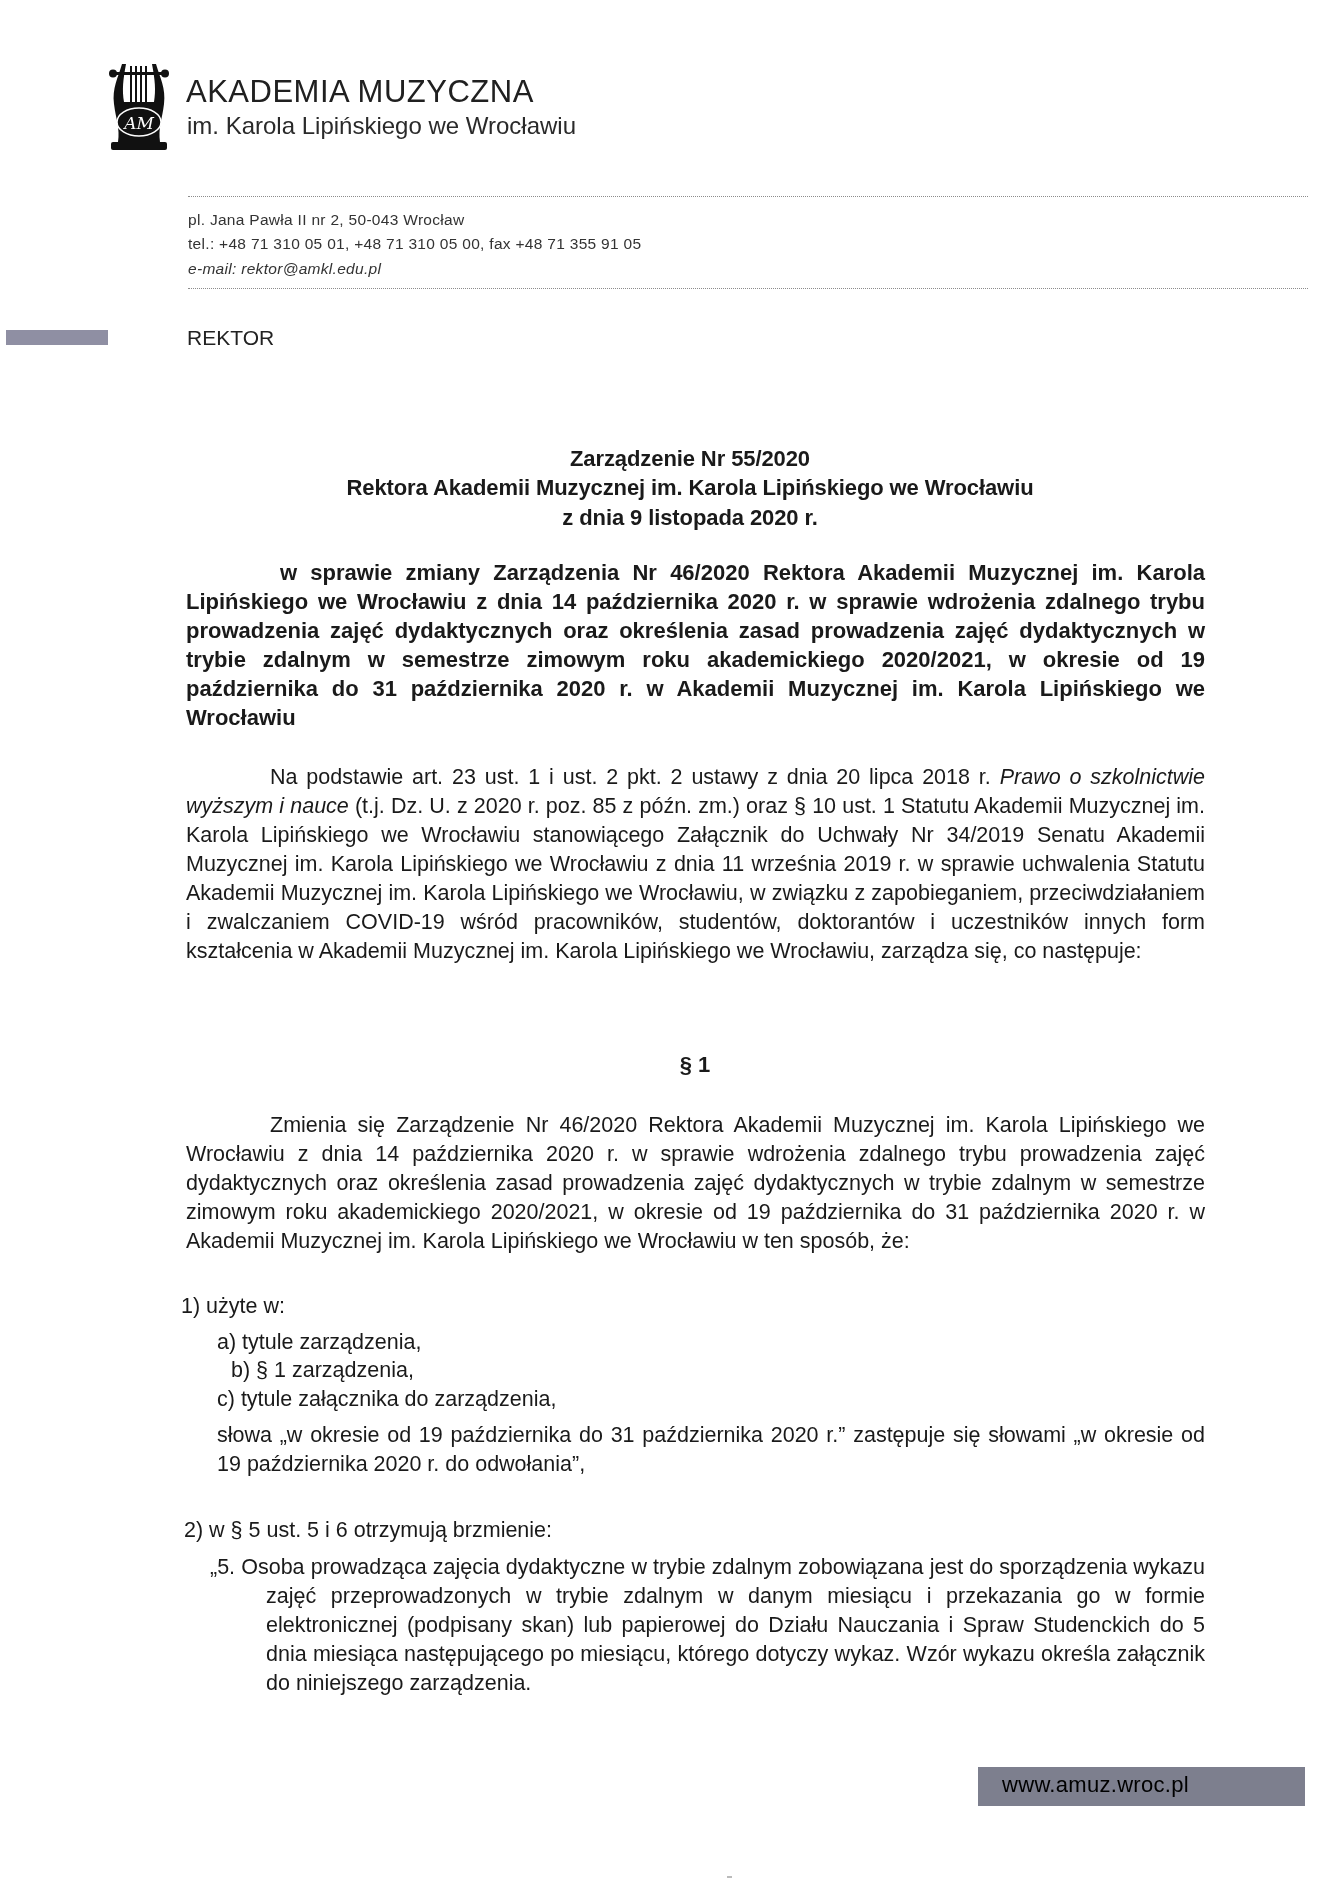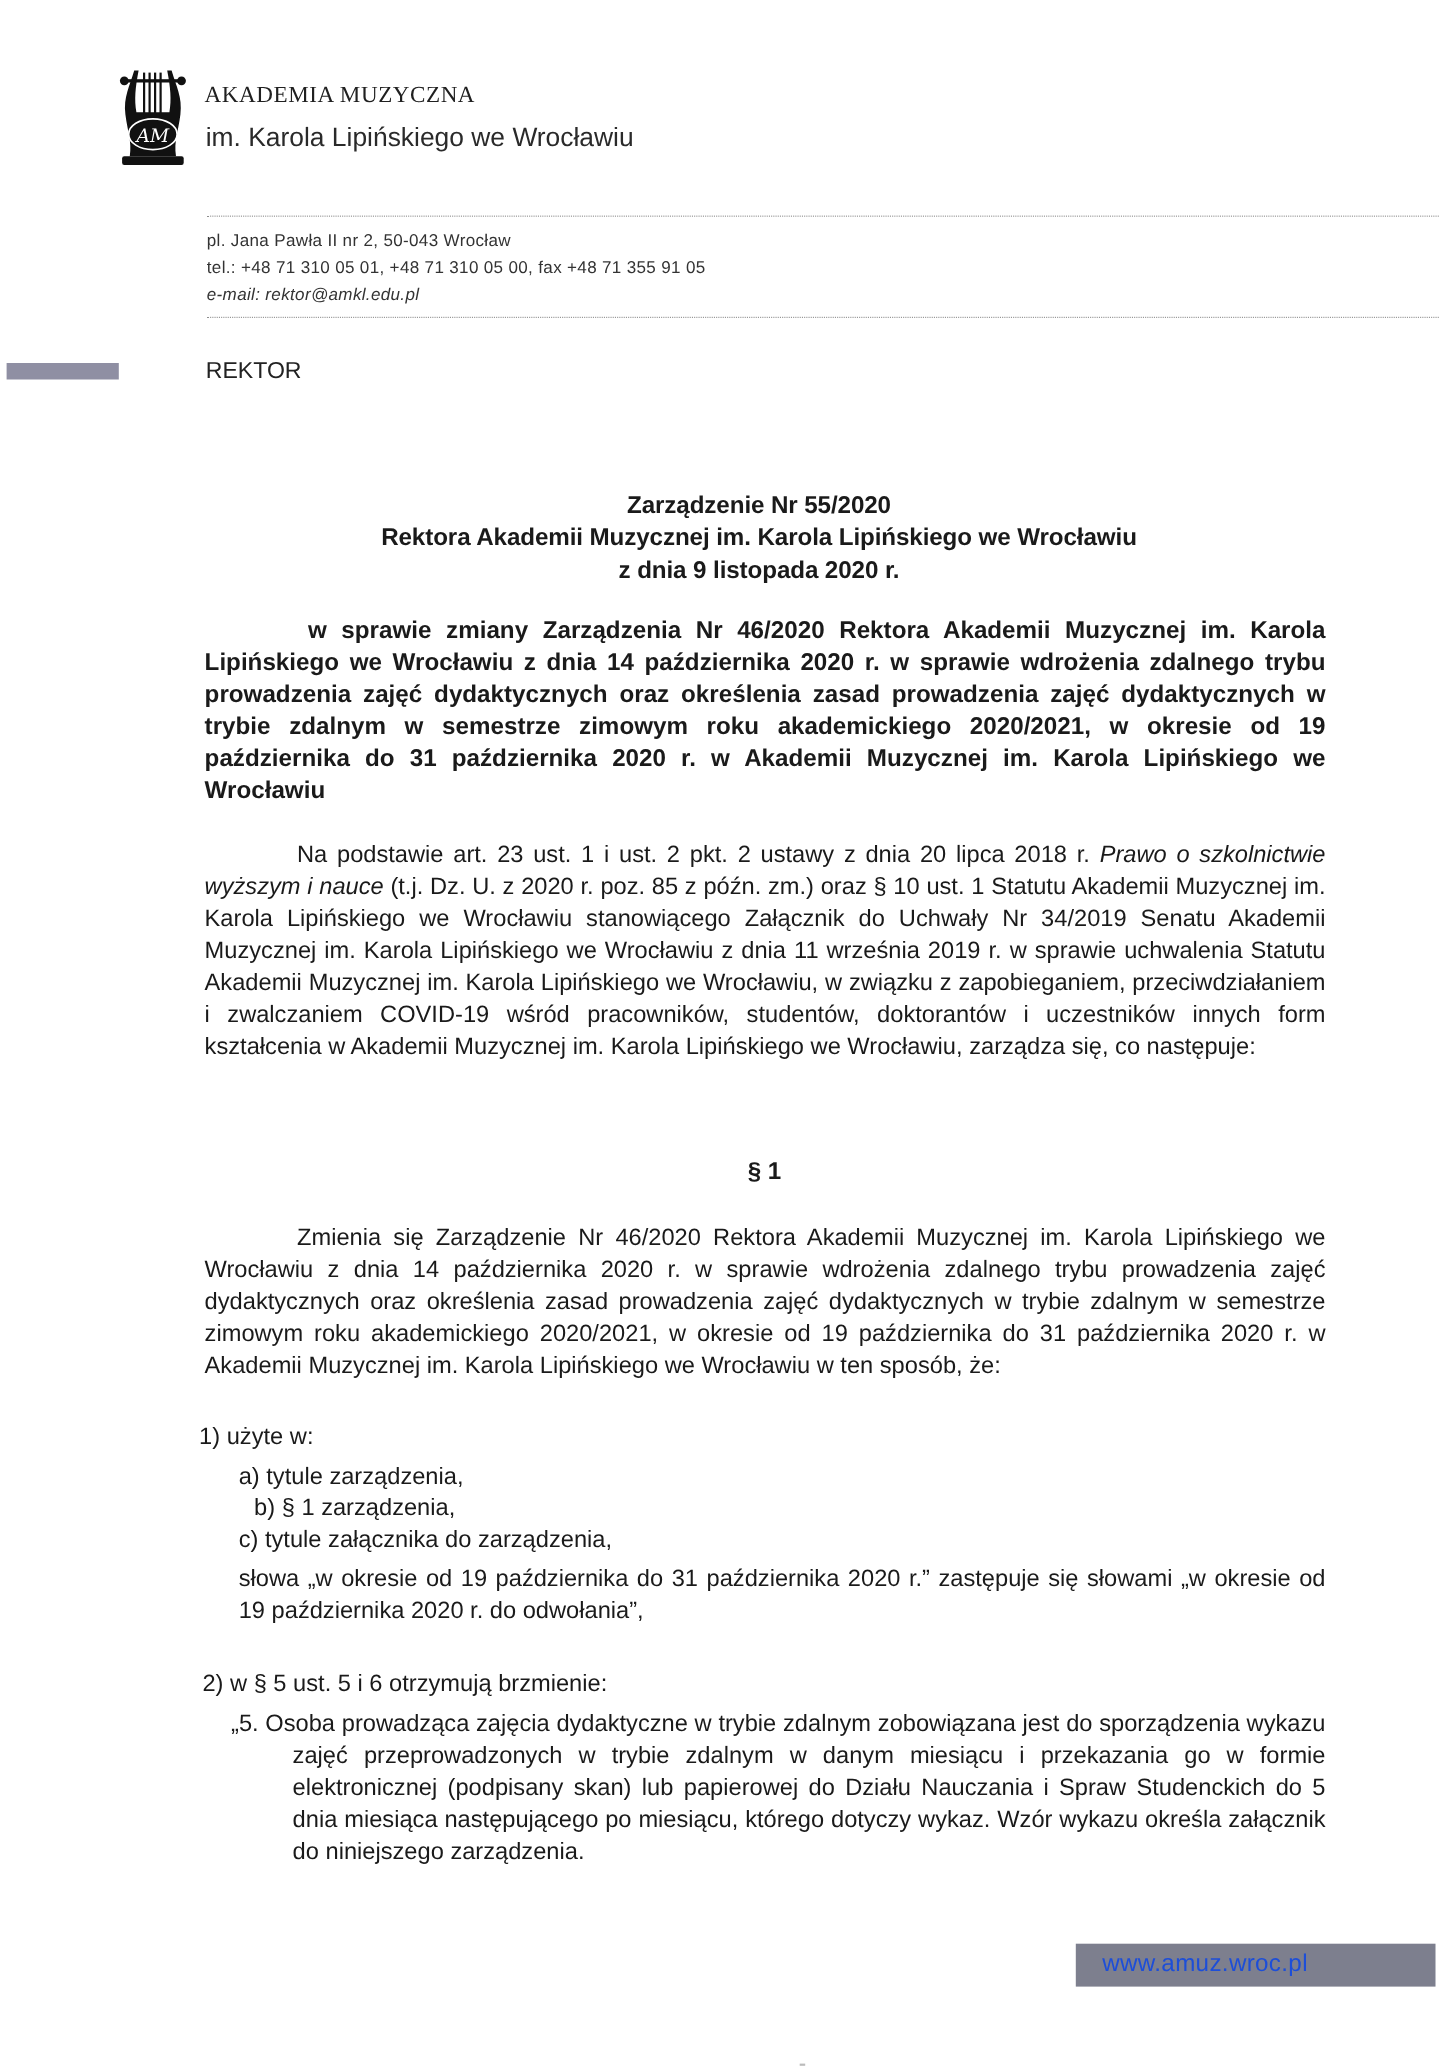"AKADEMIA MUZYCZNA" #inst-name { font-family: Liberation Serif, serif -> Liberation Sans, sans-serif; font-size: 21px -> 31px }
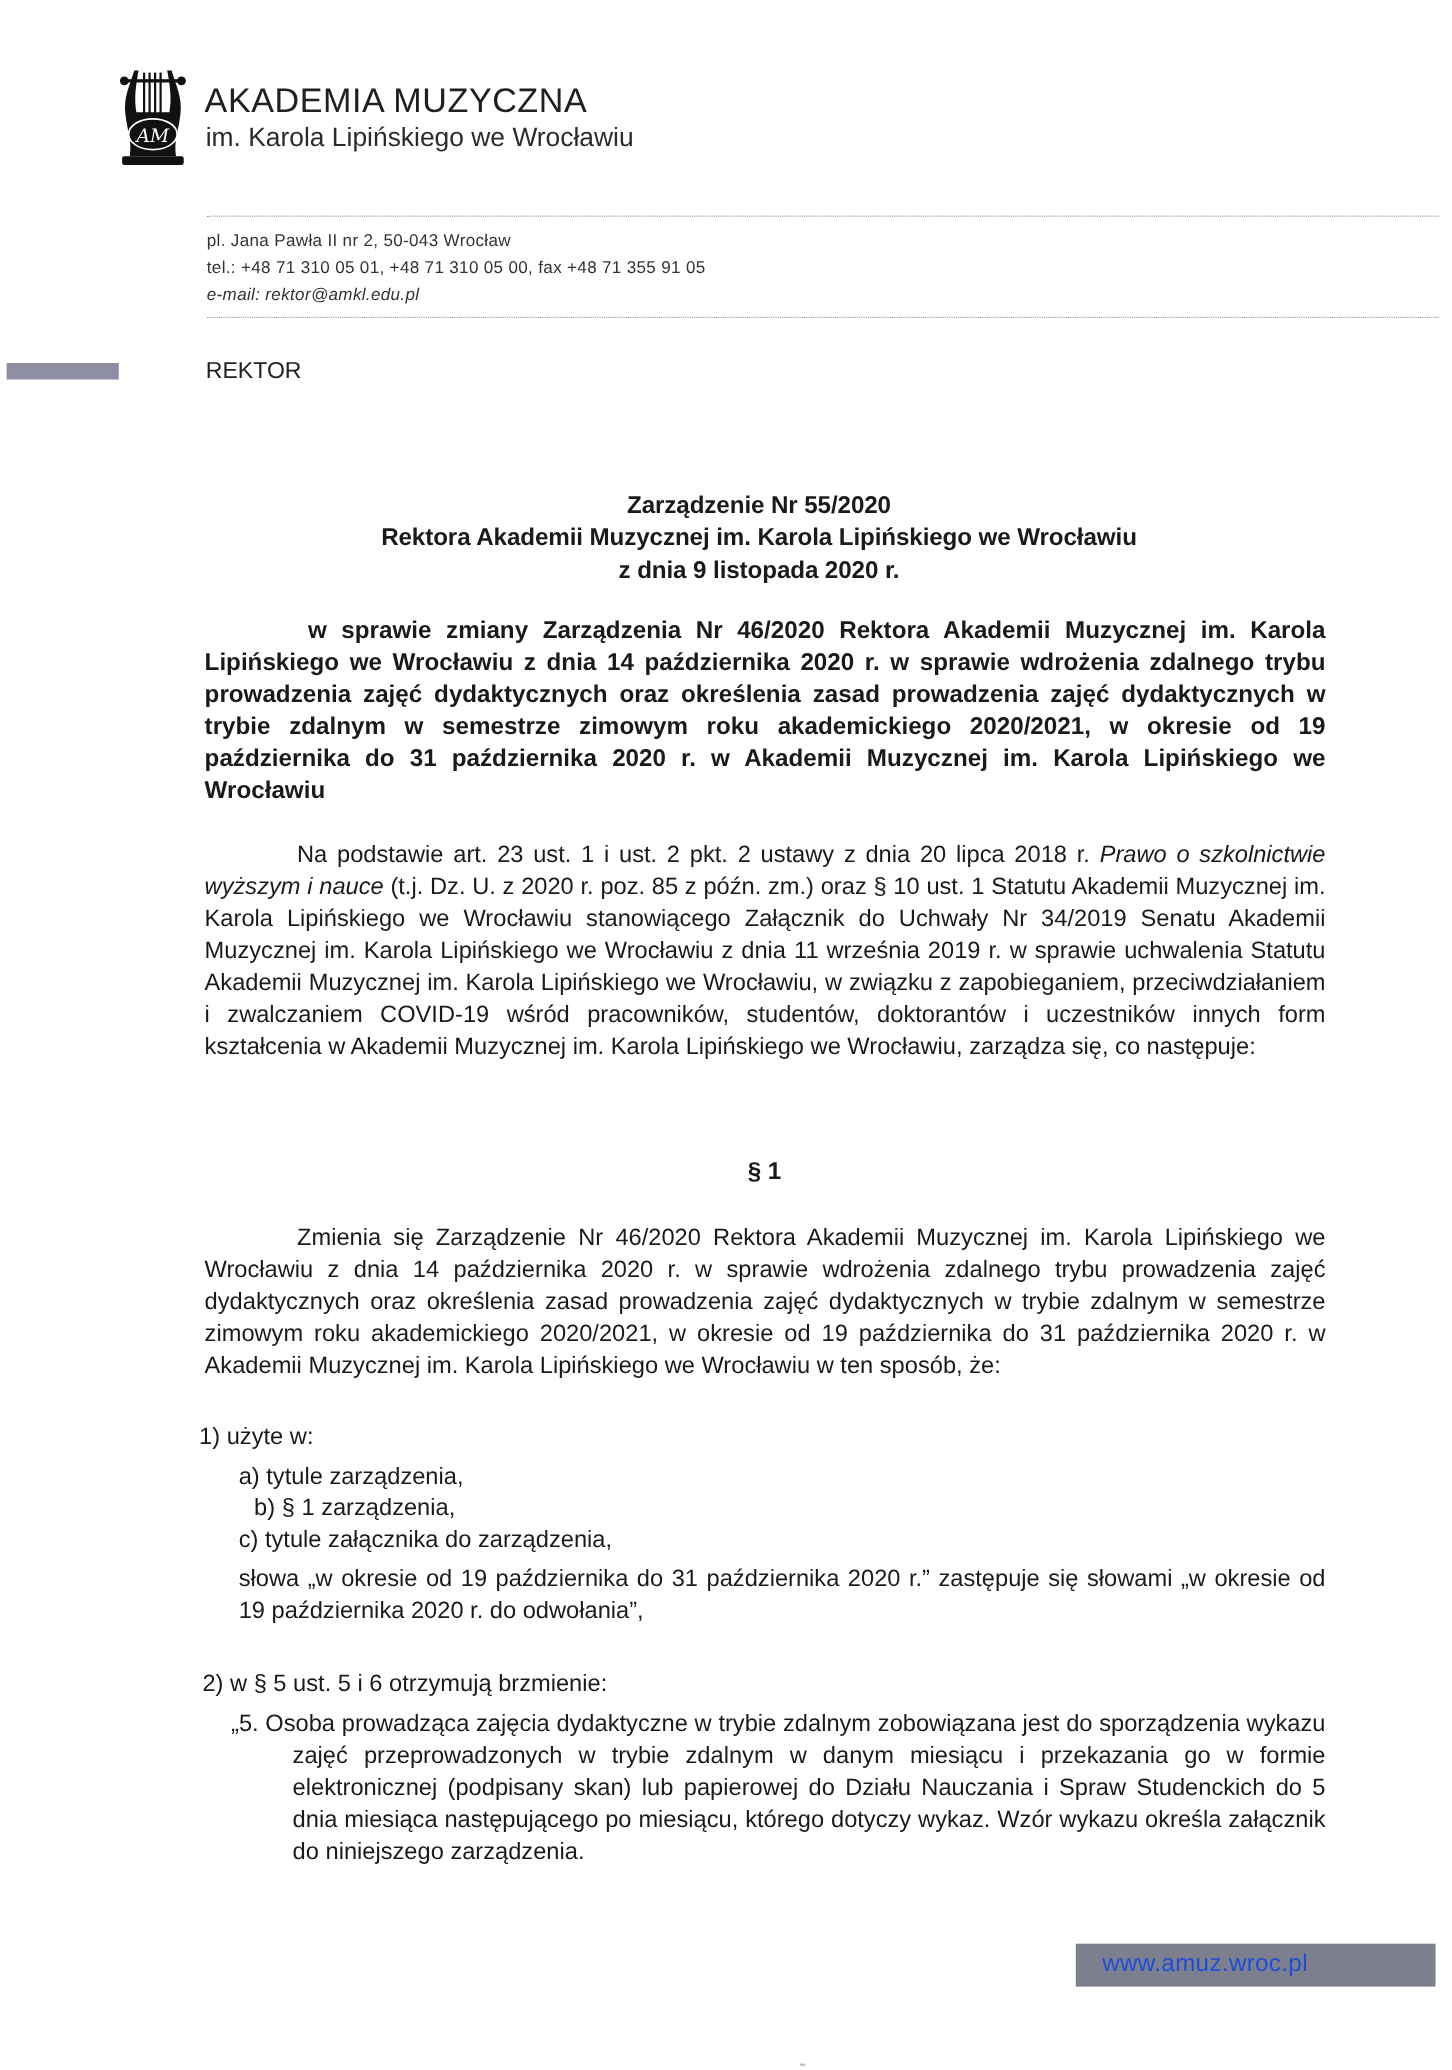"www.amuz.wroc.pl" #footer-url { color: #1d4ed8 -> #000000 }
